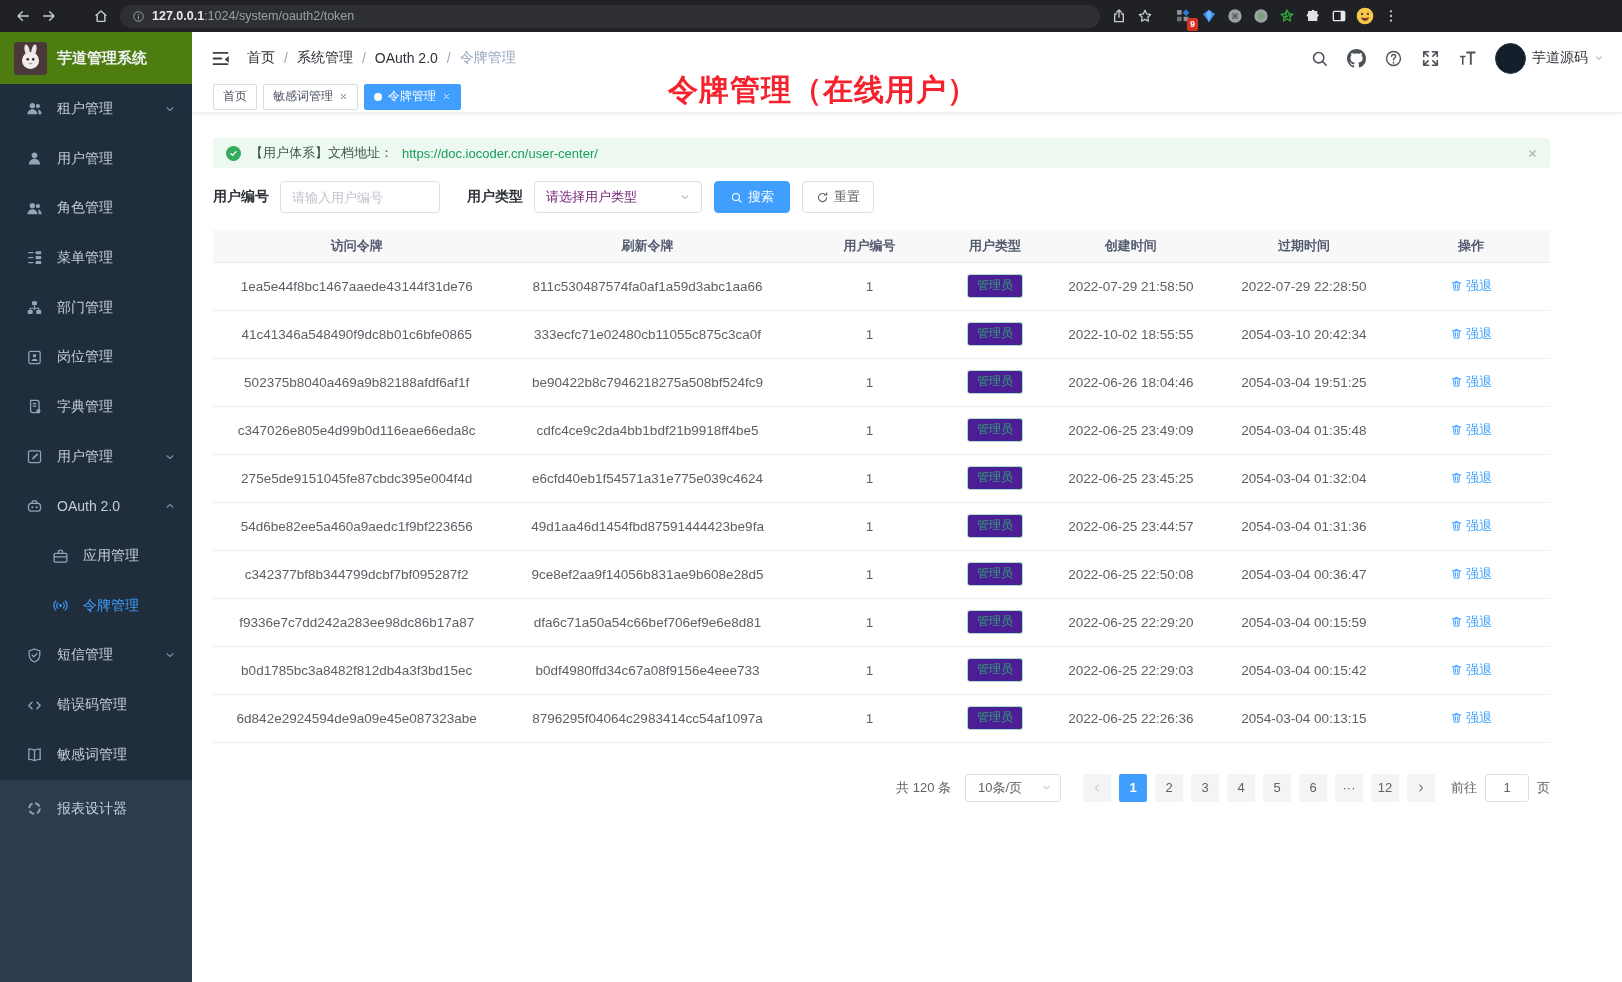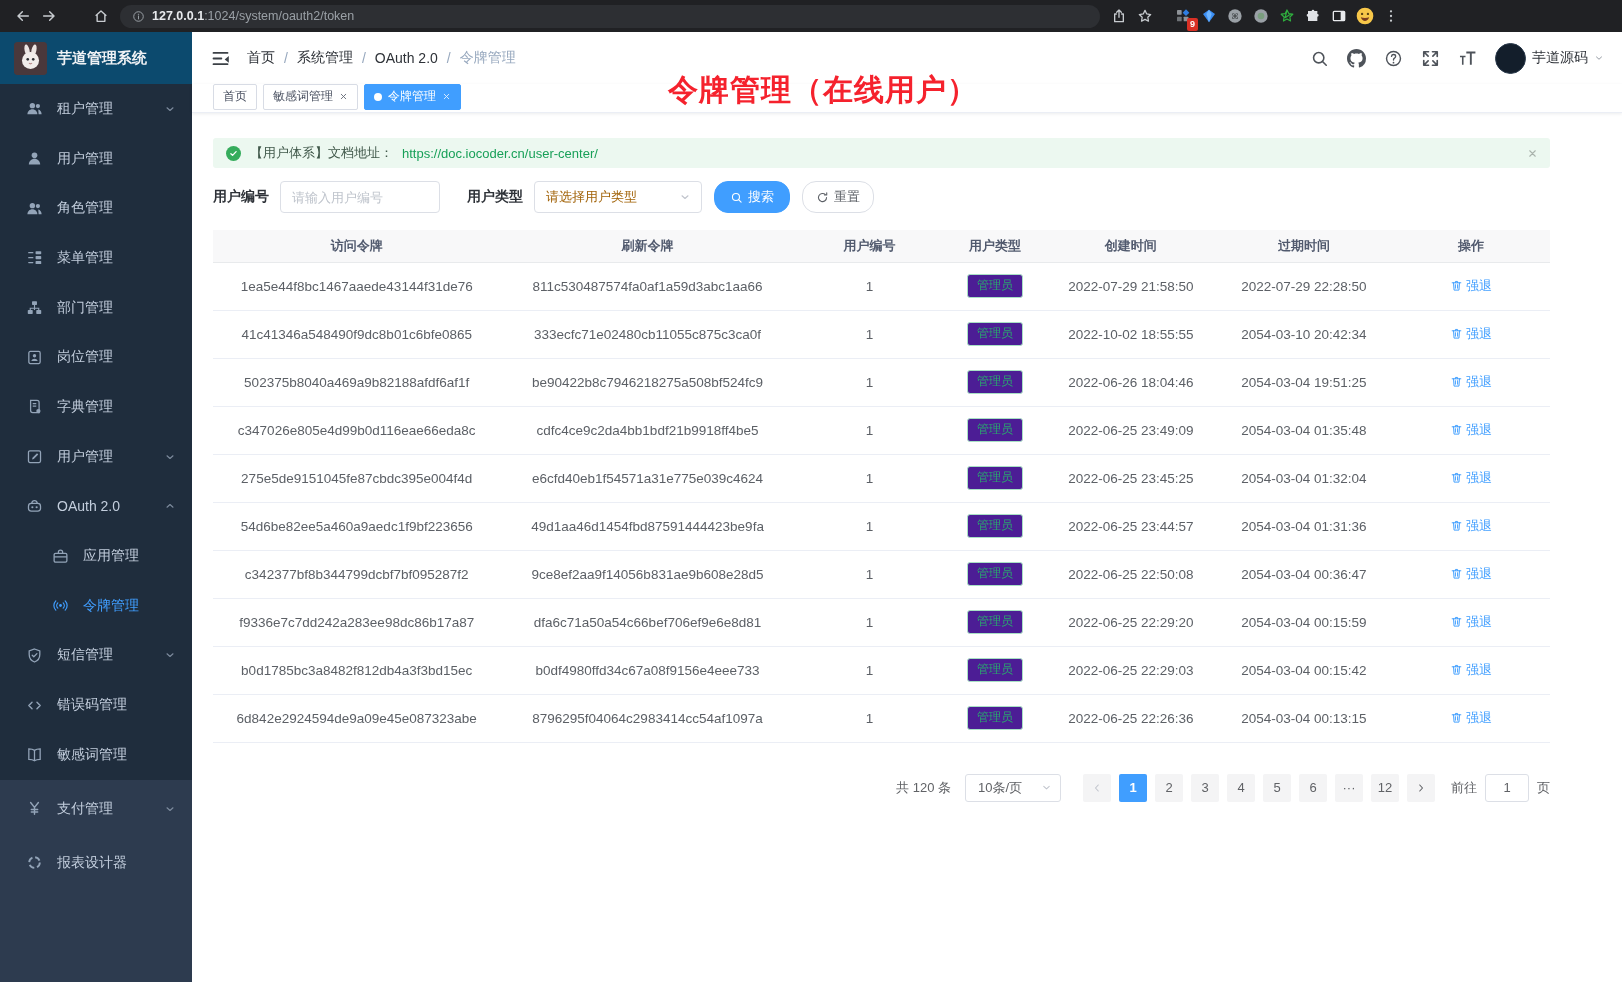"芋道管理系统" .logo { background: #0c4a6e -> #4d7c0f }
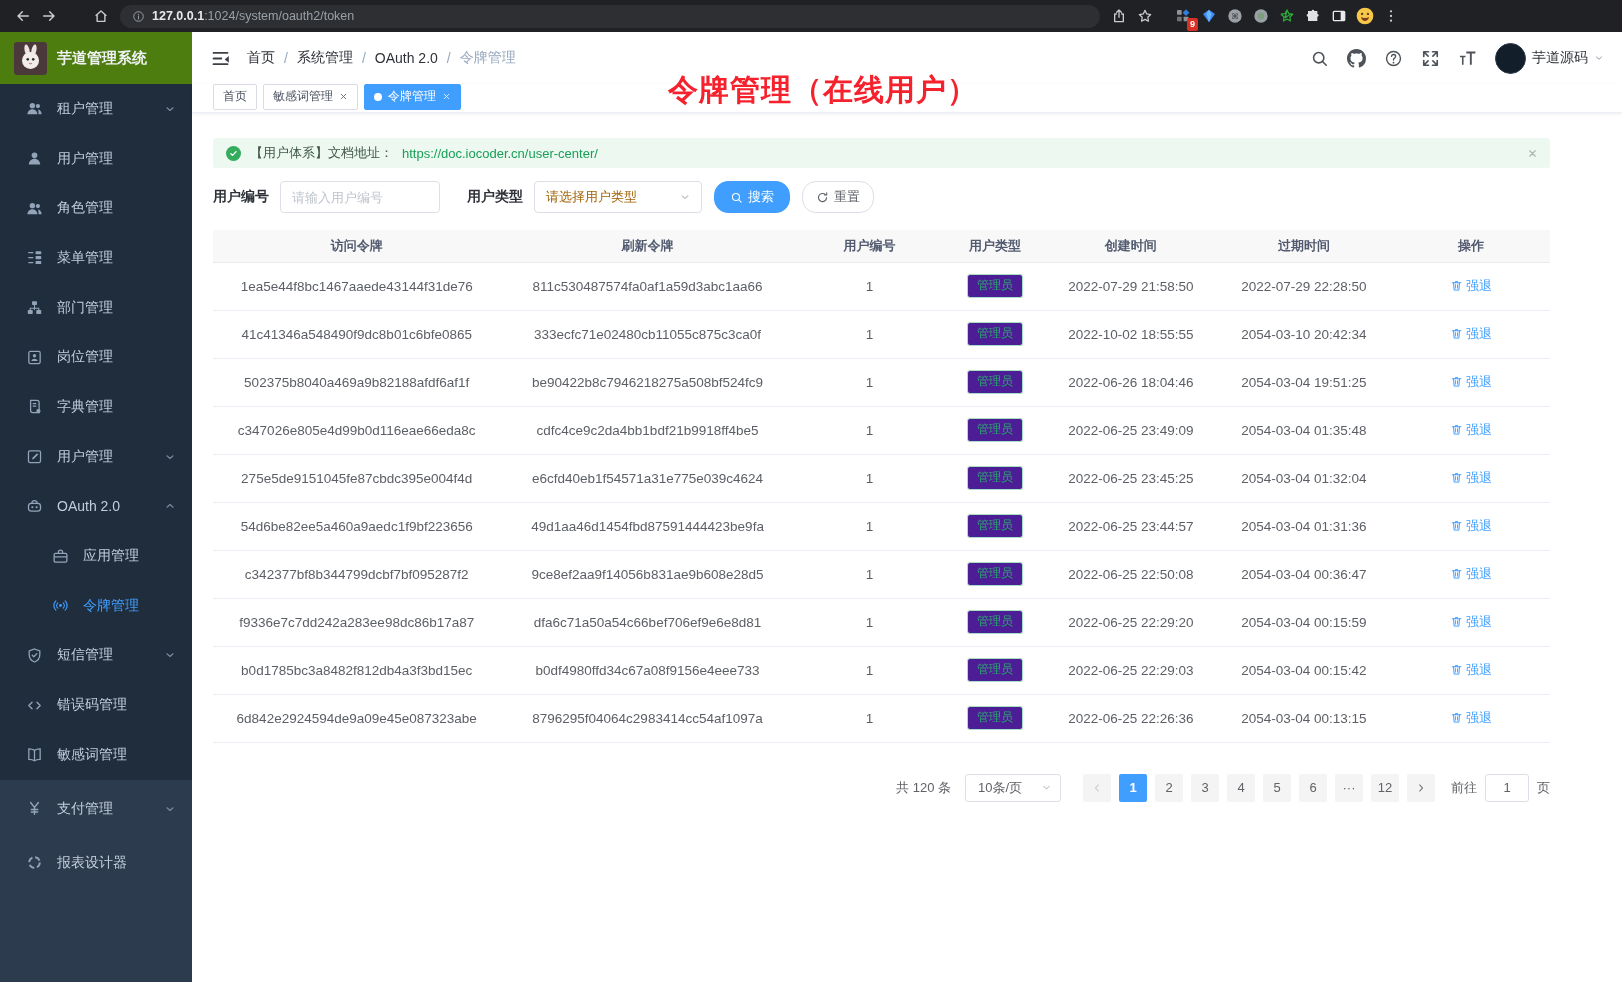"请选择用户类型" .f-select { color: #a16207 -> #701a75 }
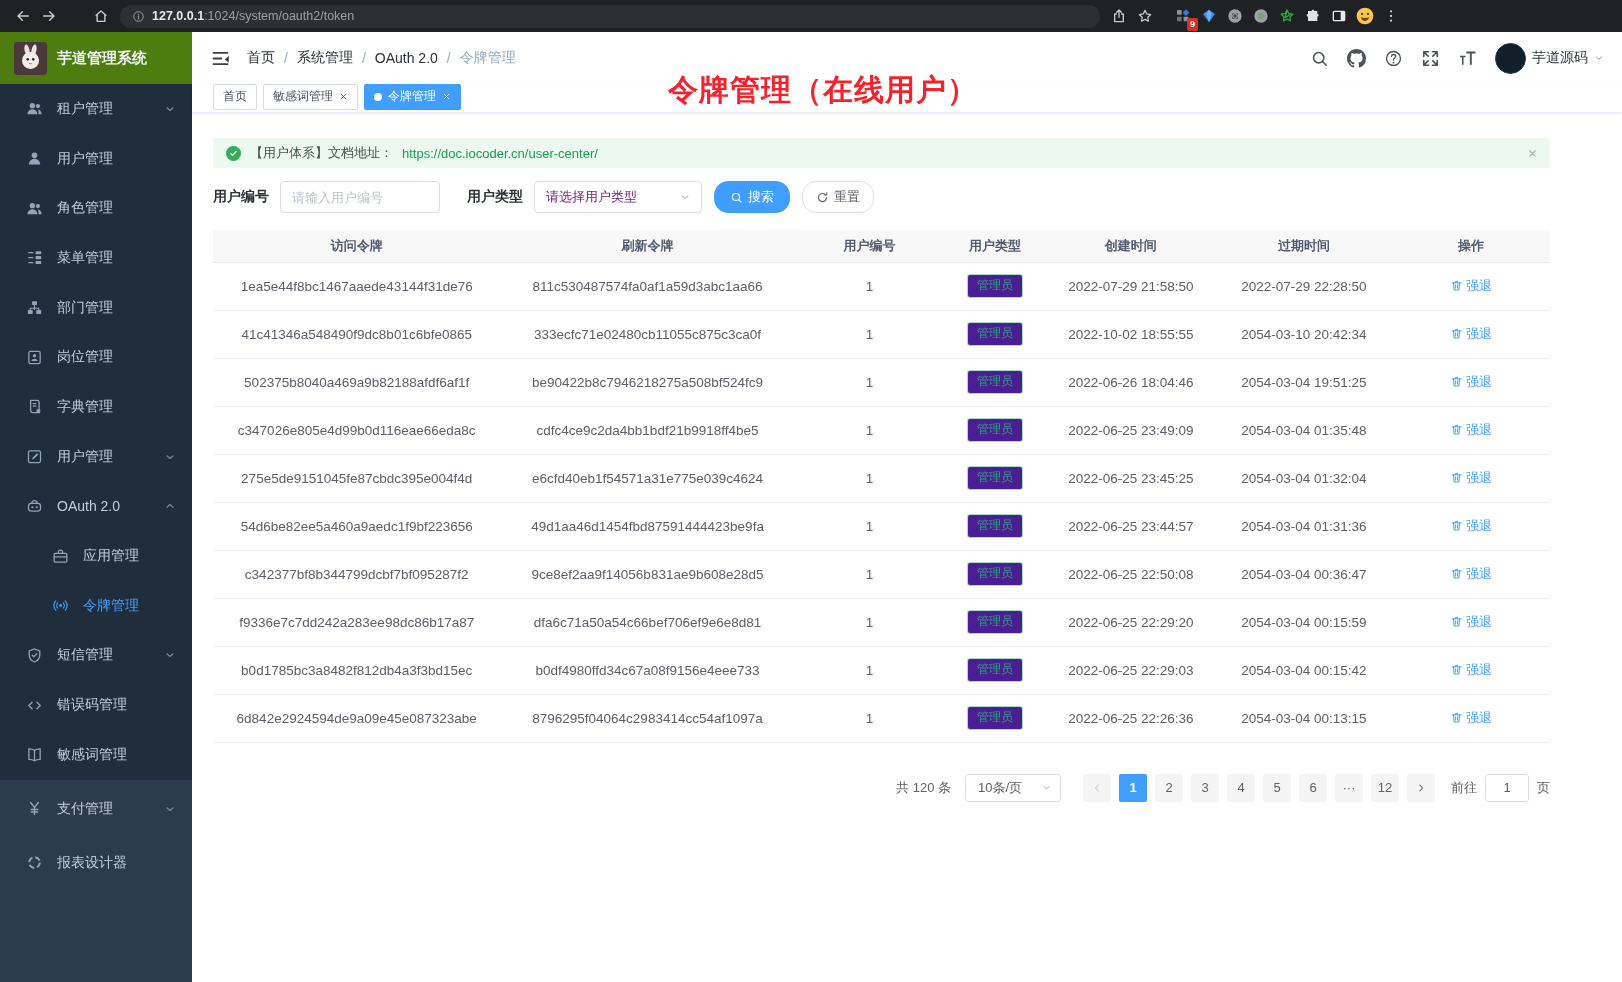"搜索" .btn { border-radius: 14px -> 4px }
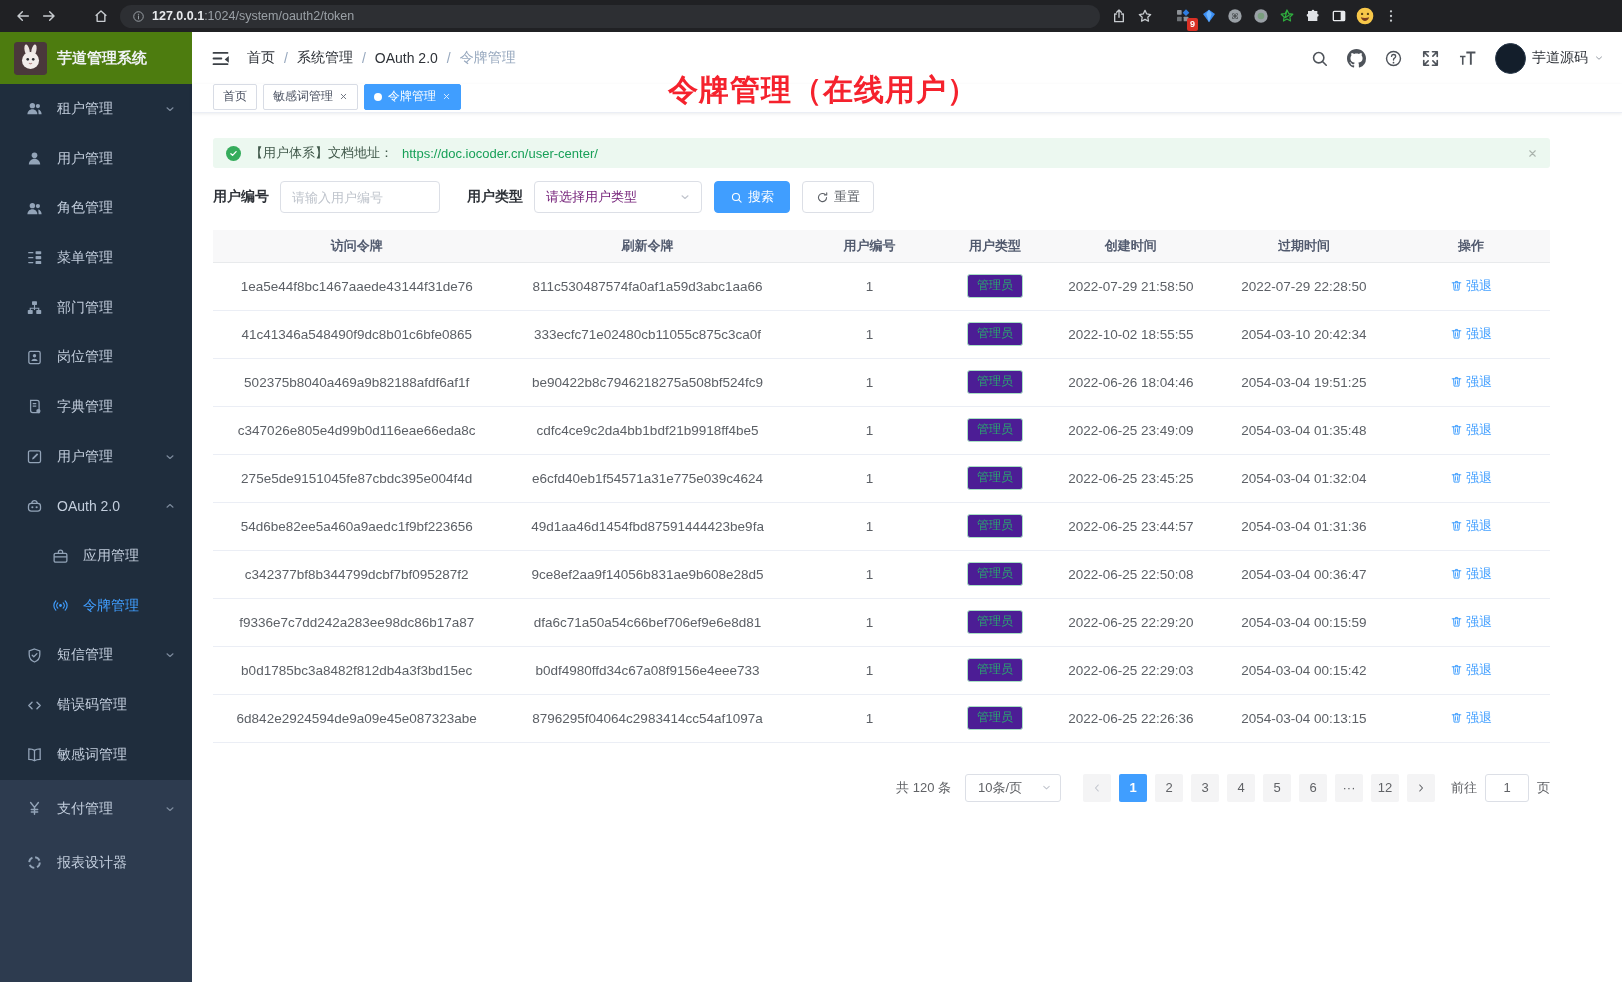"支付管理" div.m-item { html: <div> <svg> <use></use> </svg> <span>支付管理</span> <svg> <use></use> </svg> </div> -> none }
